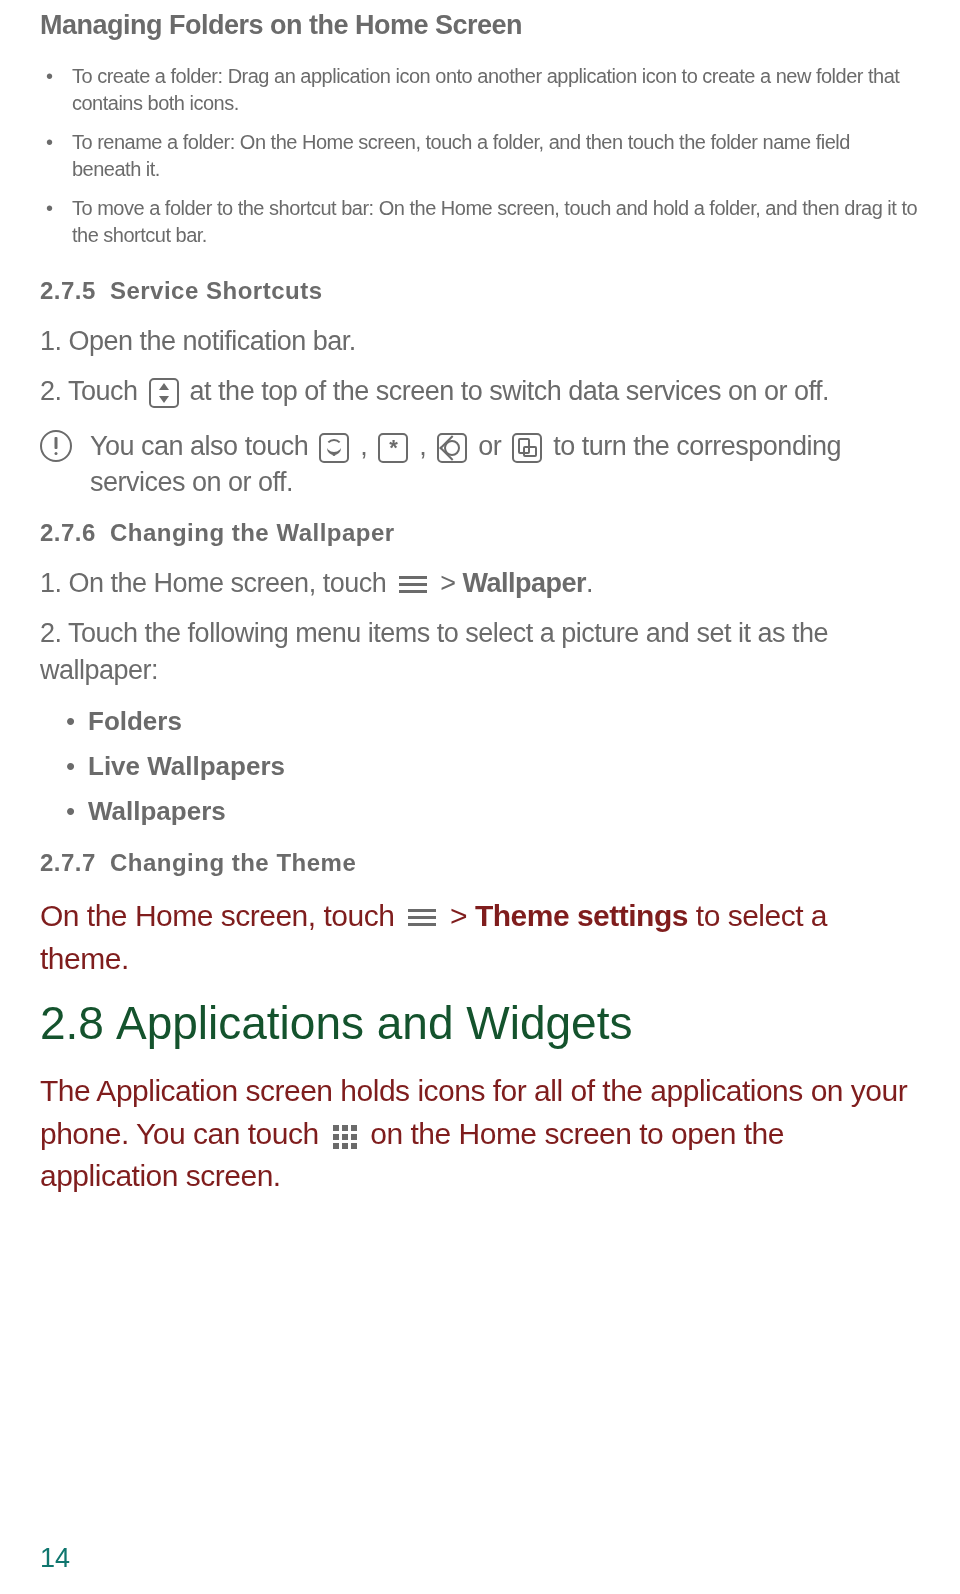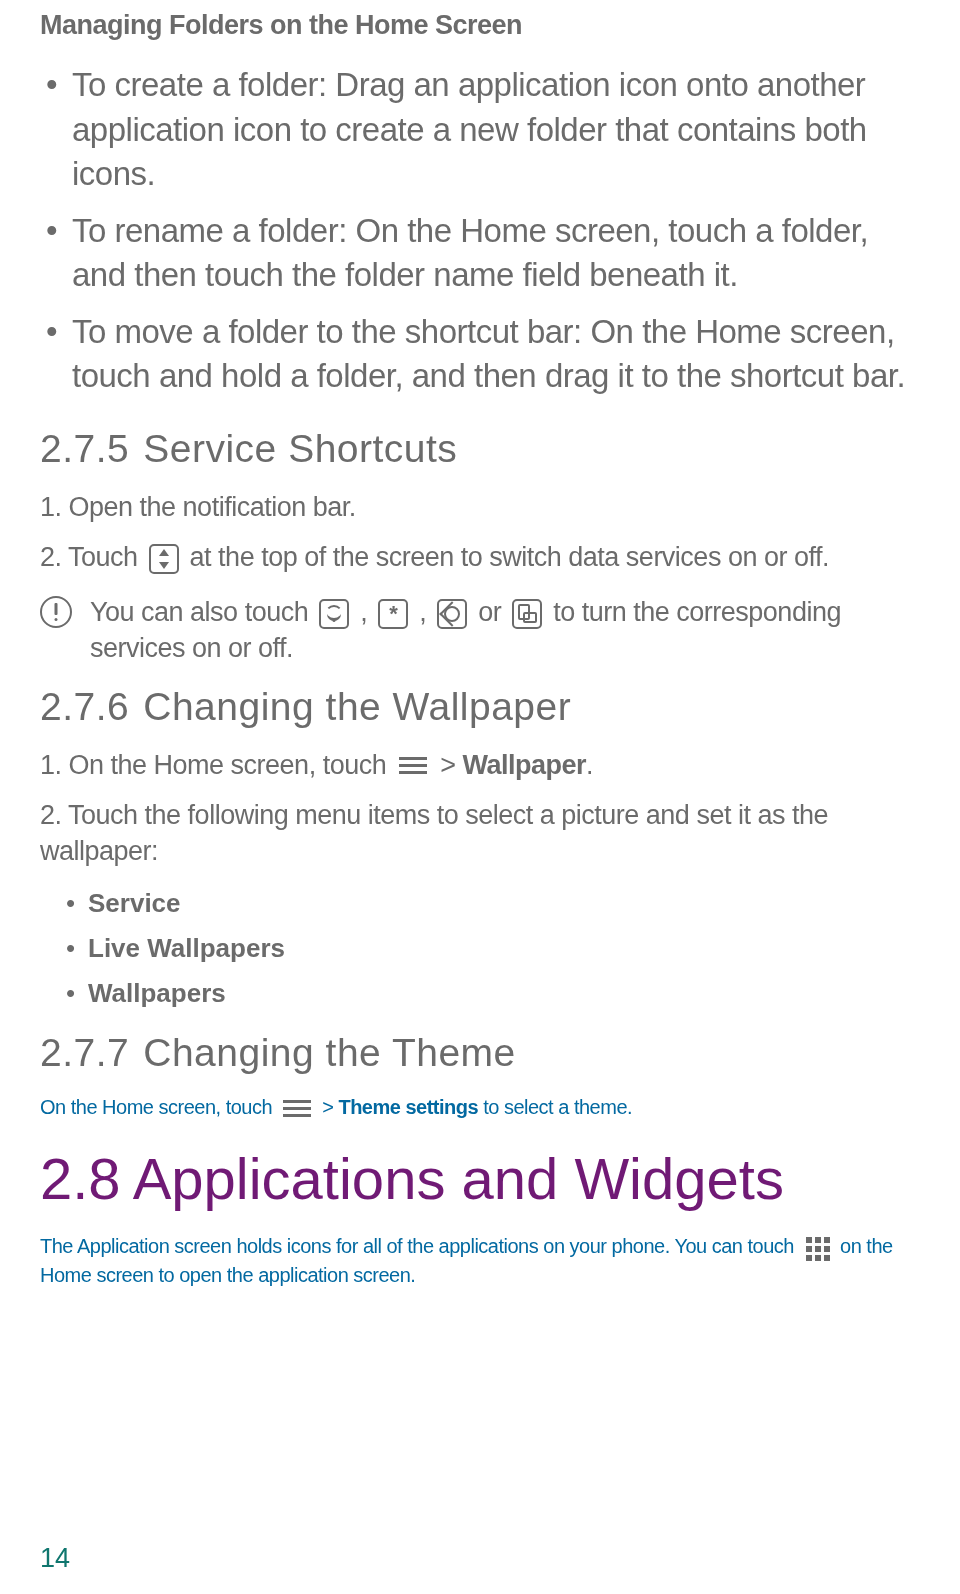"To create a folder: Drag" .bullet-list li { font-size: 33px -> 20px }
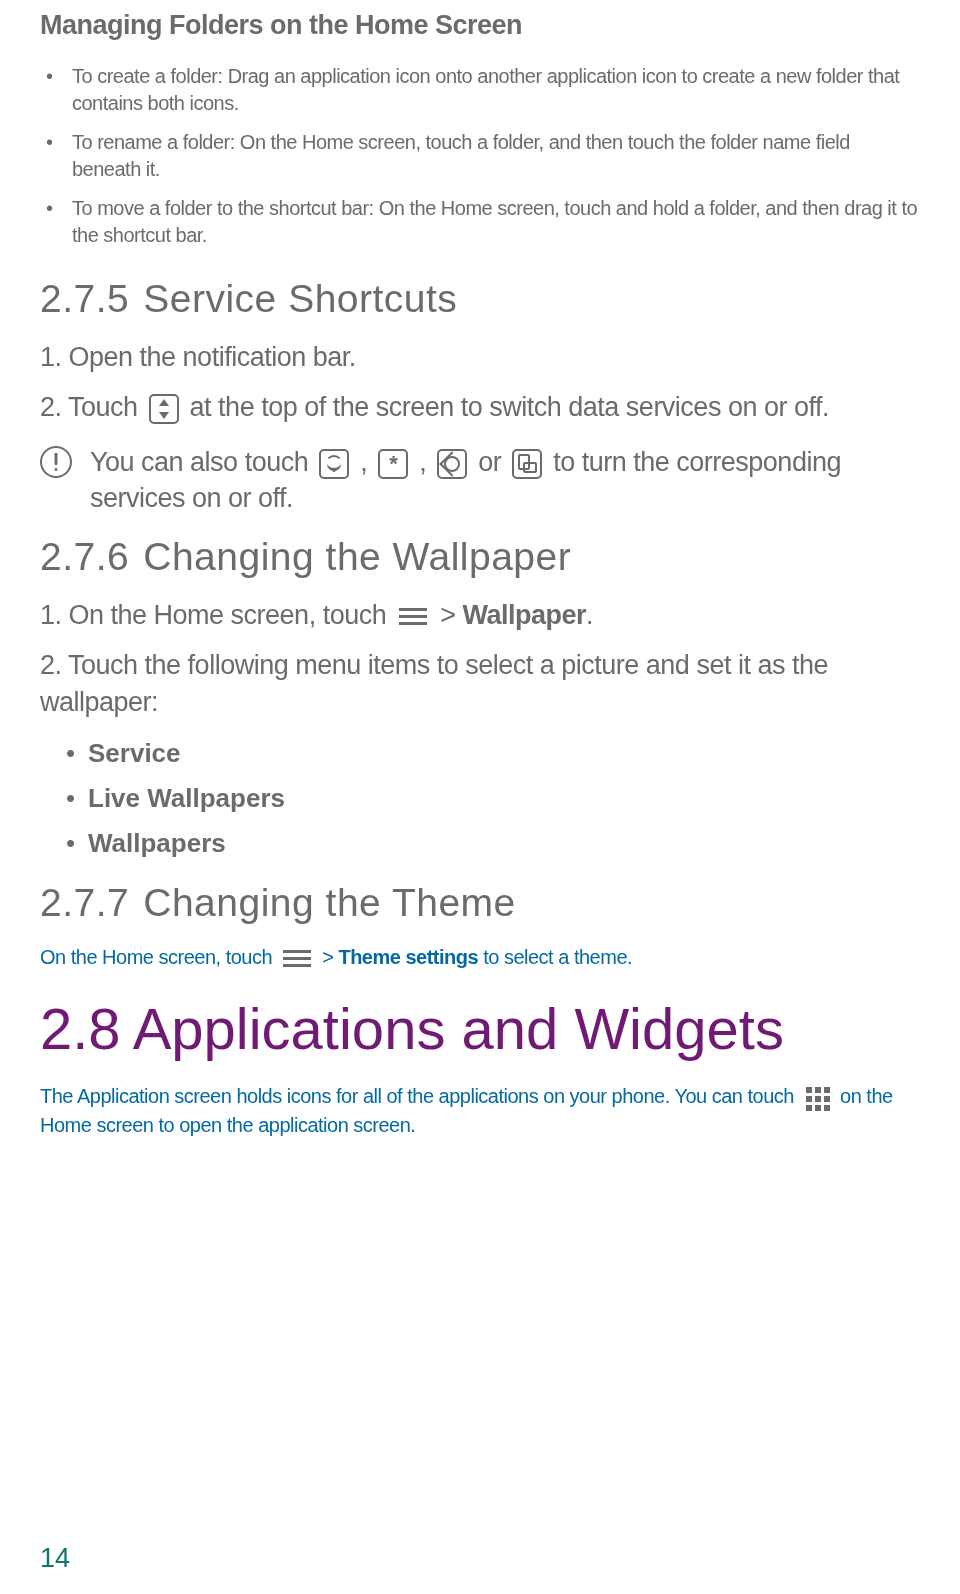"2.7.5 Service Shortcuts" h2.sub-section { font-size: 39px -> 24px; font-weight: normal -> bold }
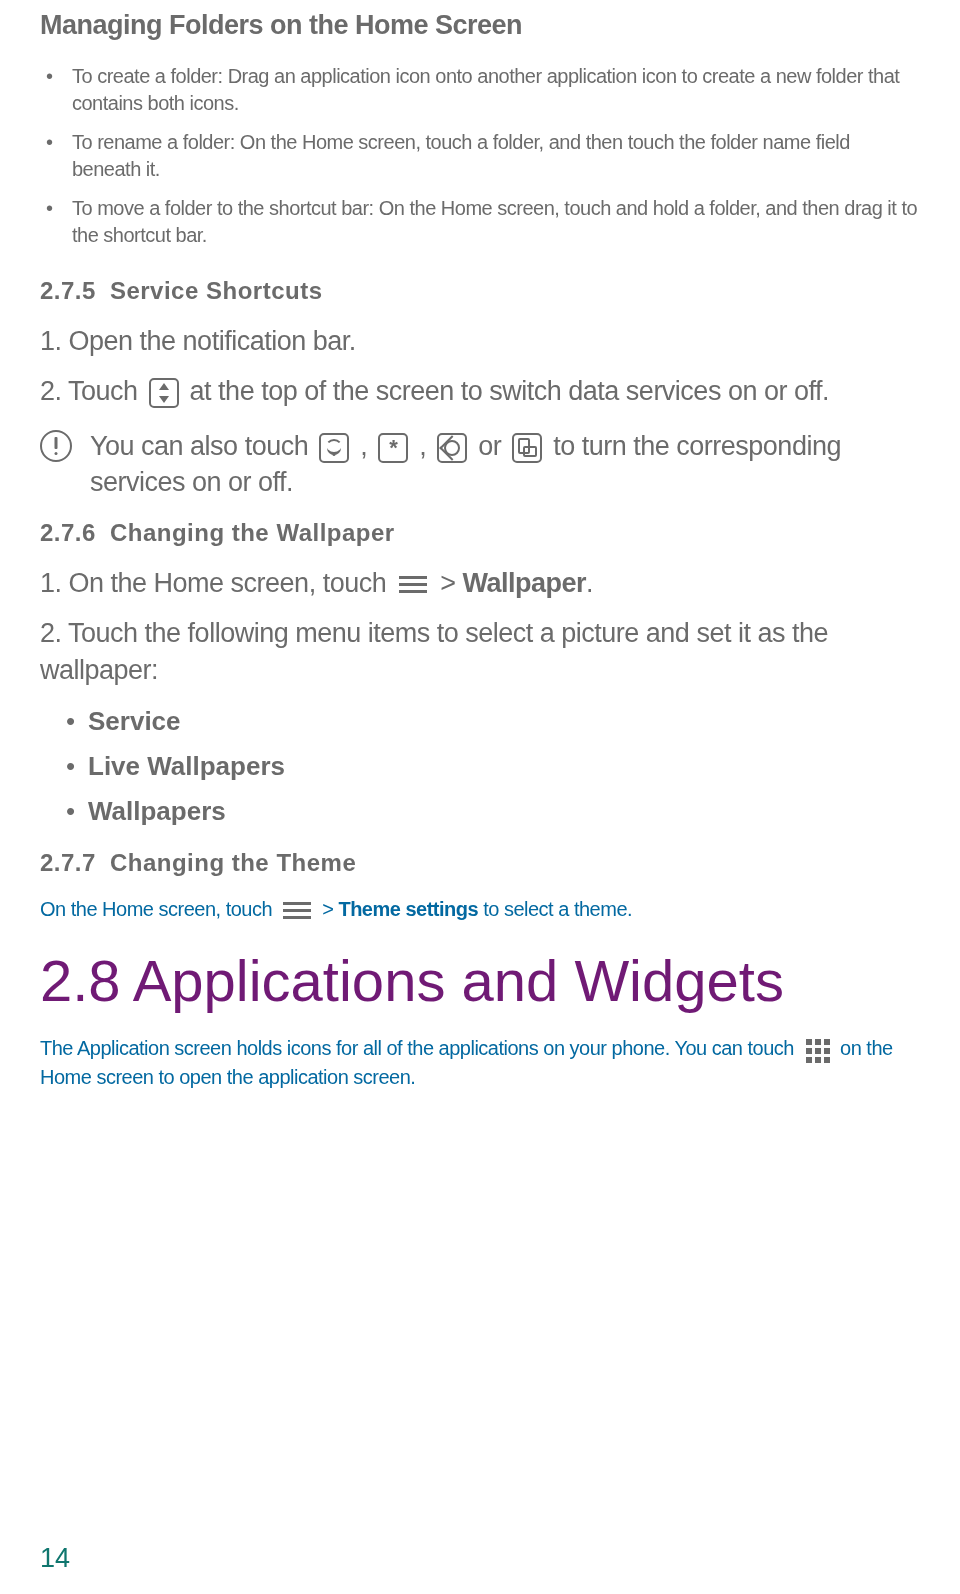"Service" b { text: Service -> Folders }
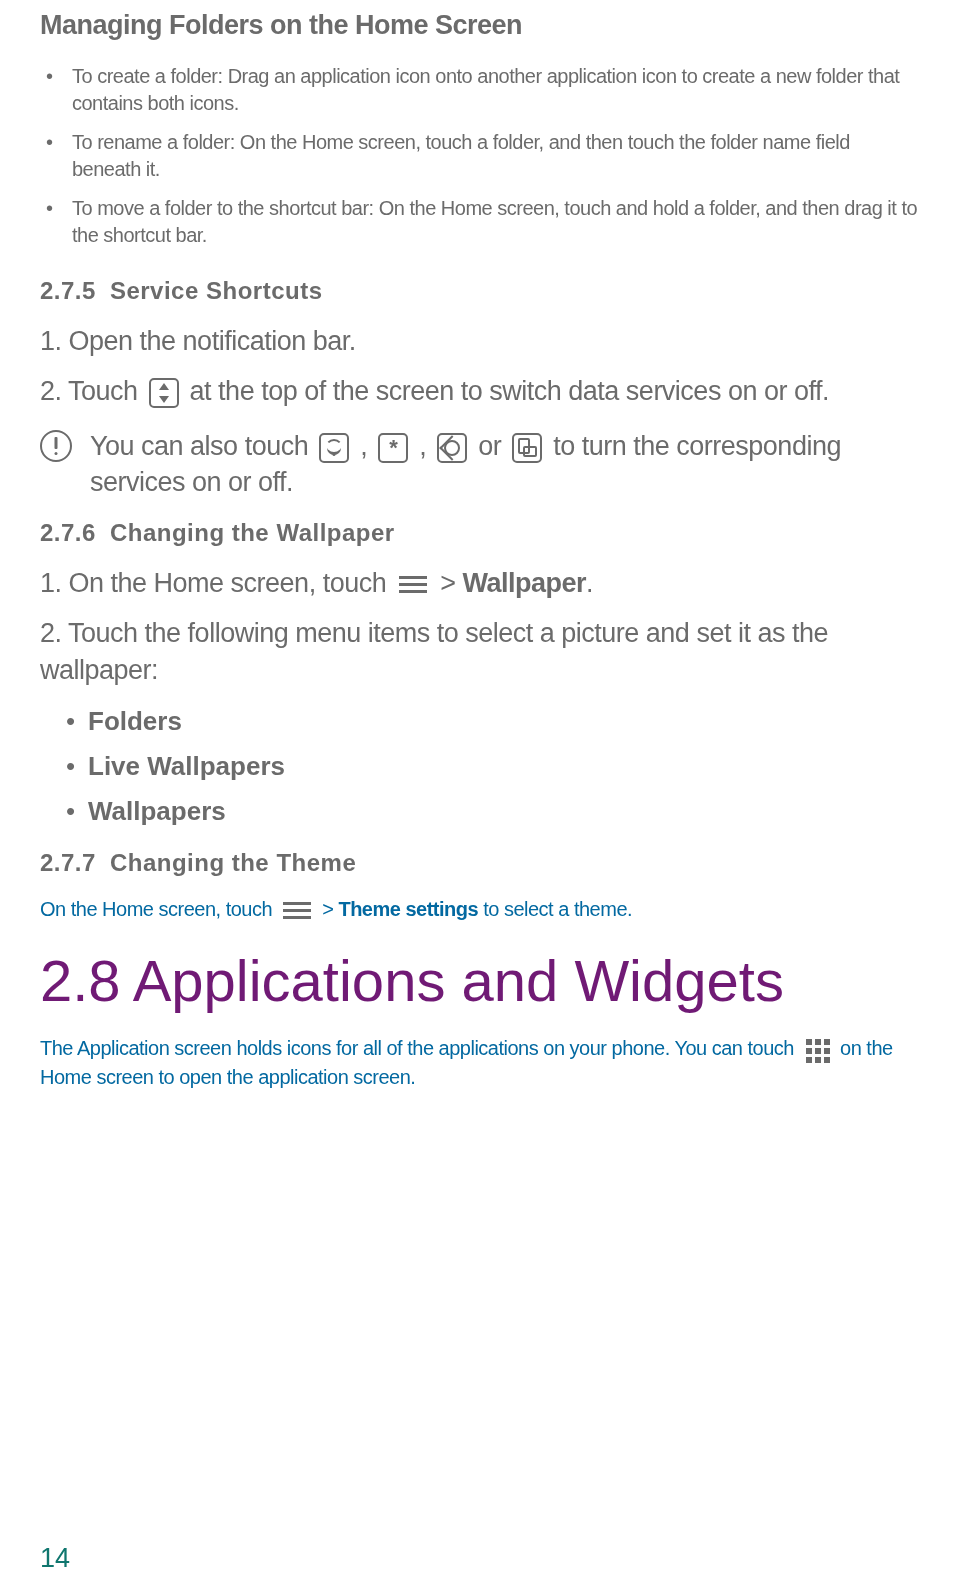"On the Home screen, touch" .paragraph { color: #0369a1 -> #7f1d1d; font-size: 20px -> 30px }
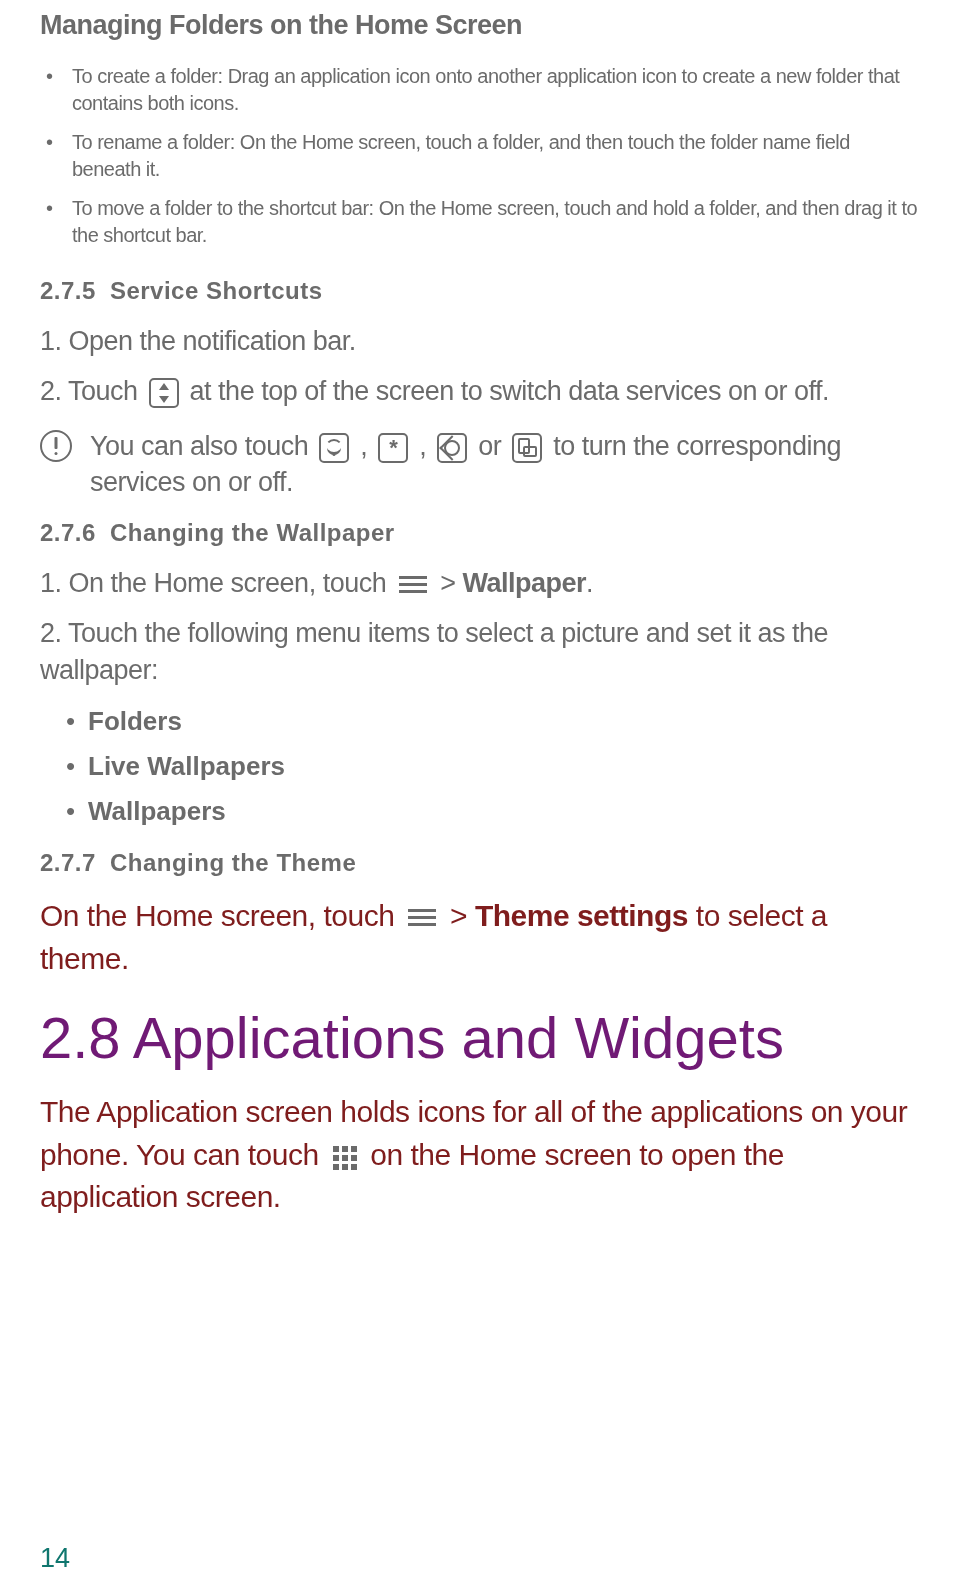"2.8 Applications and Widgets" h1.main-section { color: #701a75 -> #14532d; font-size: 58px -> 46px; margin-top: 24px -> 16px }
